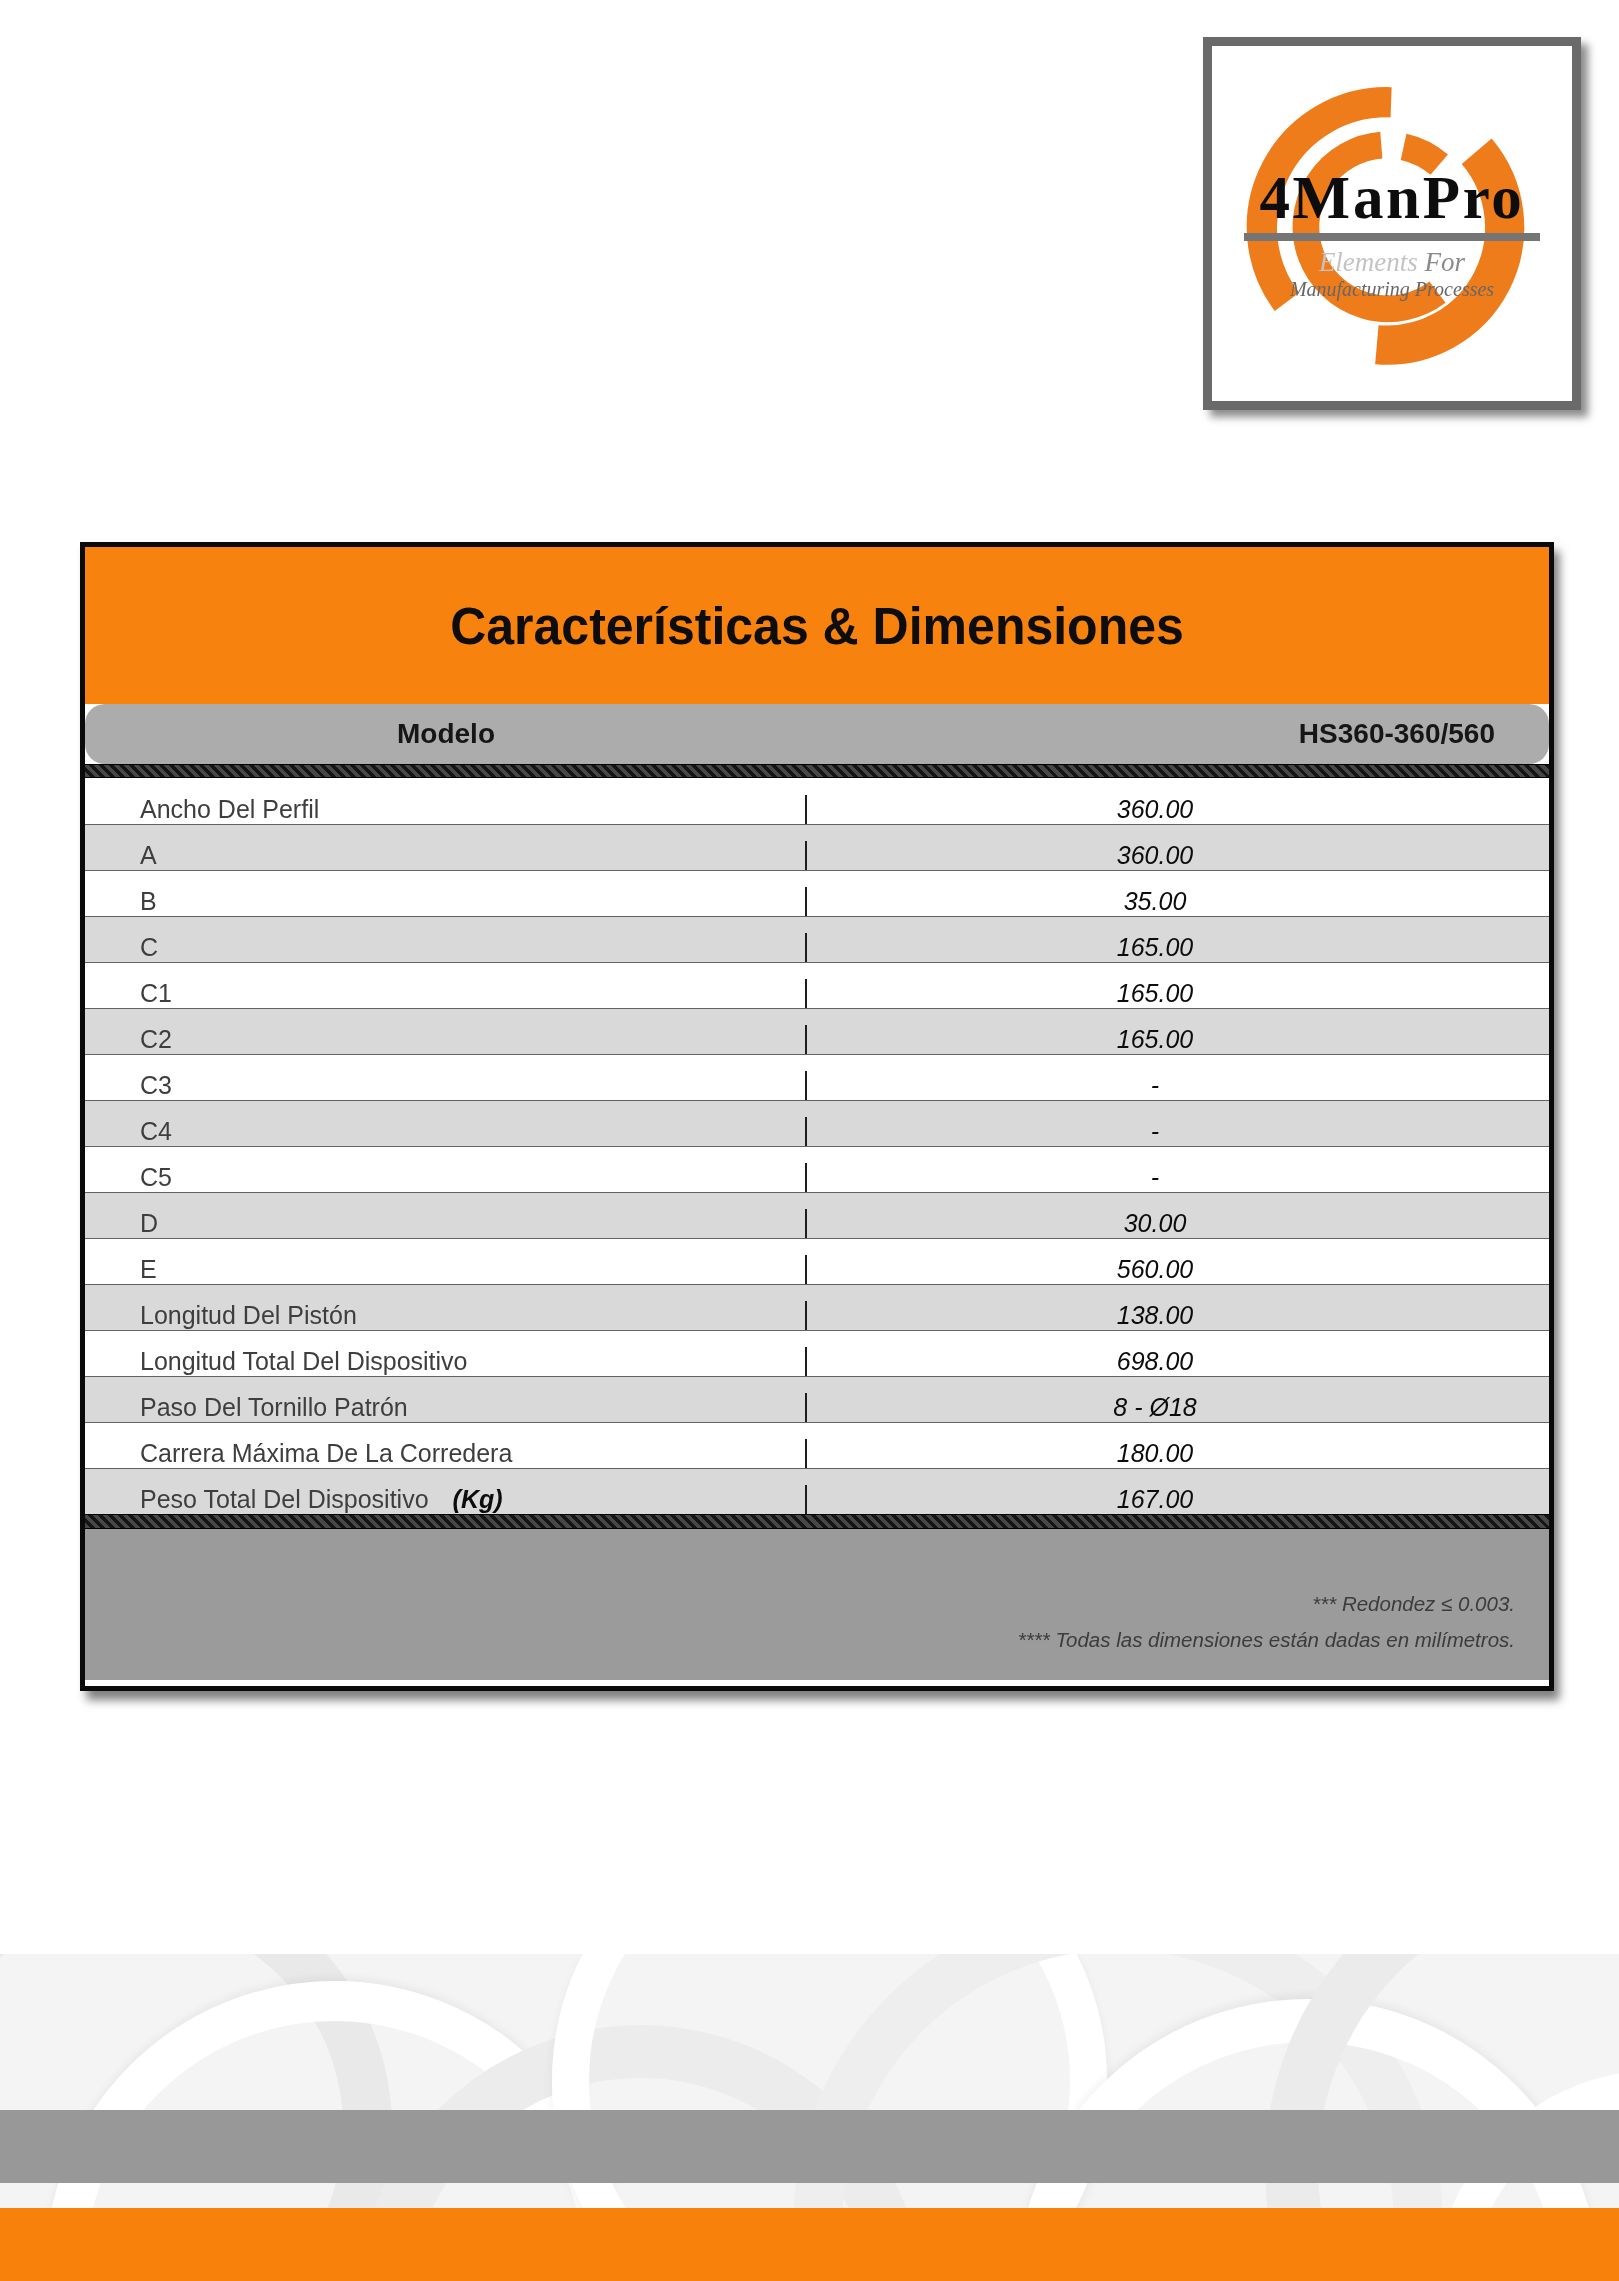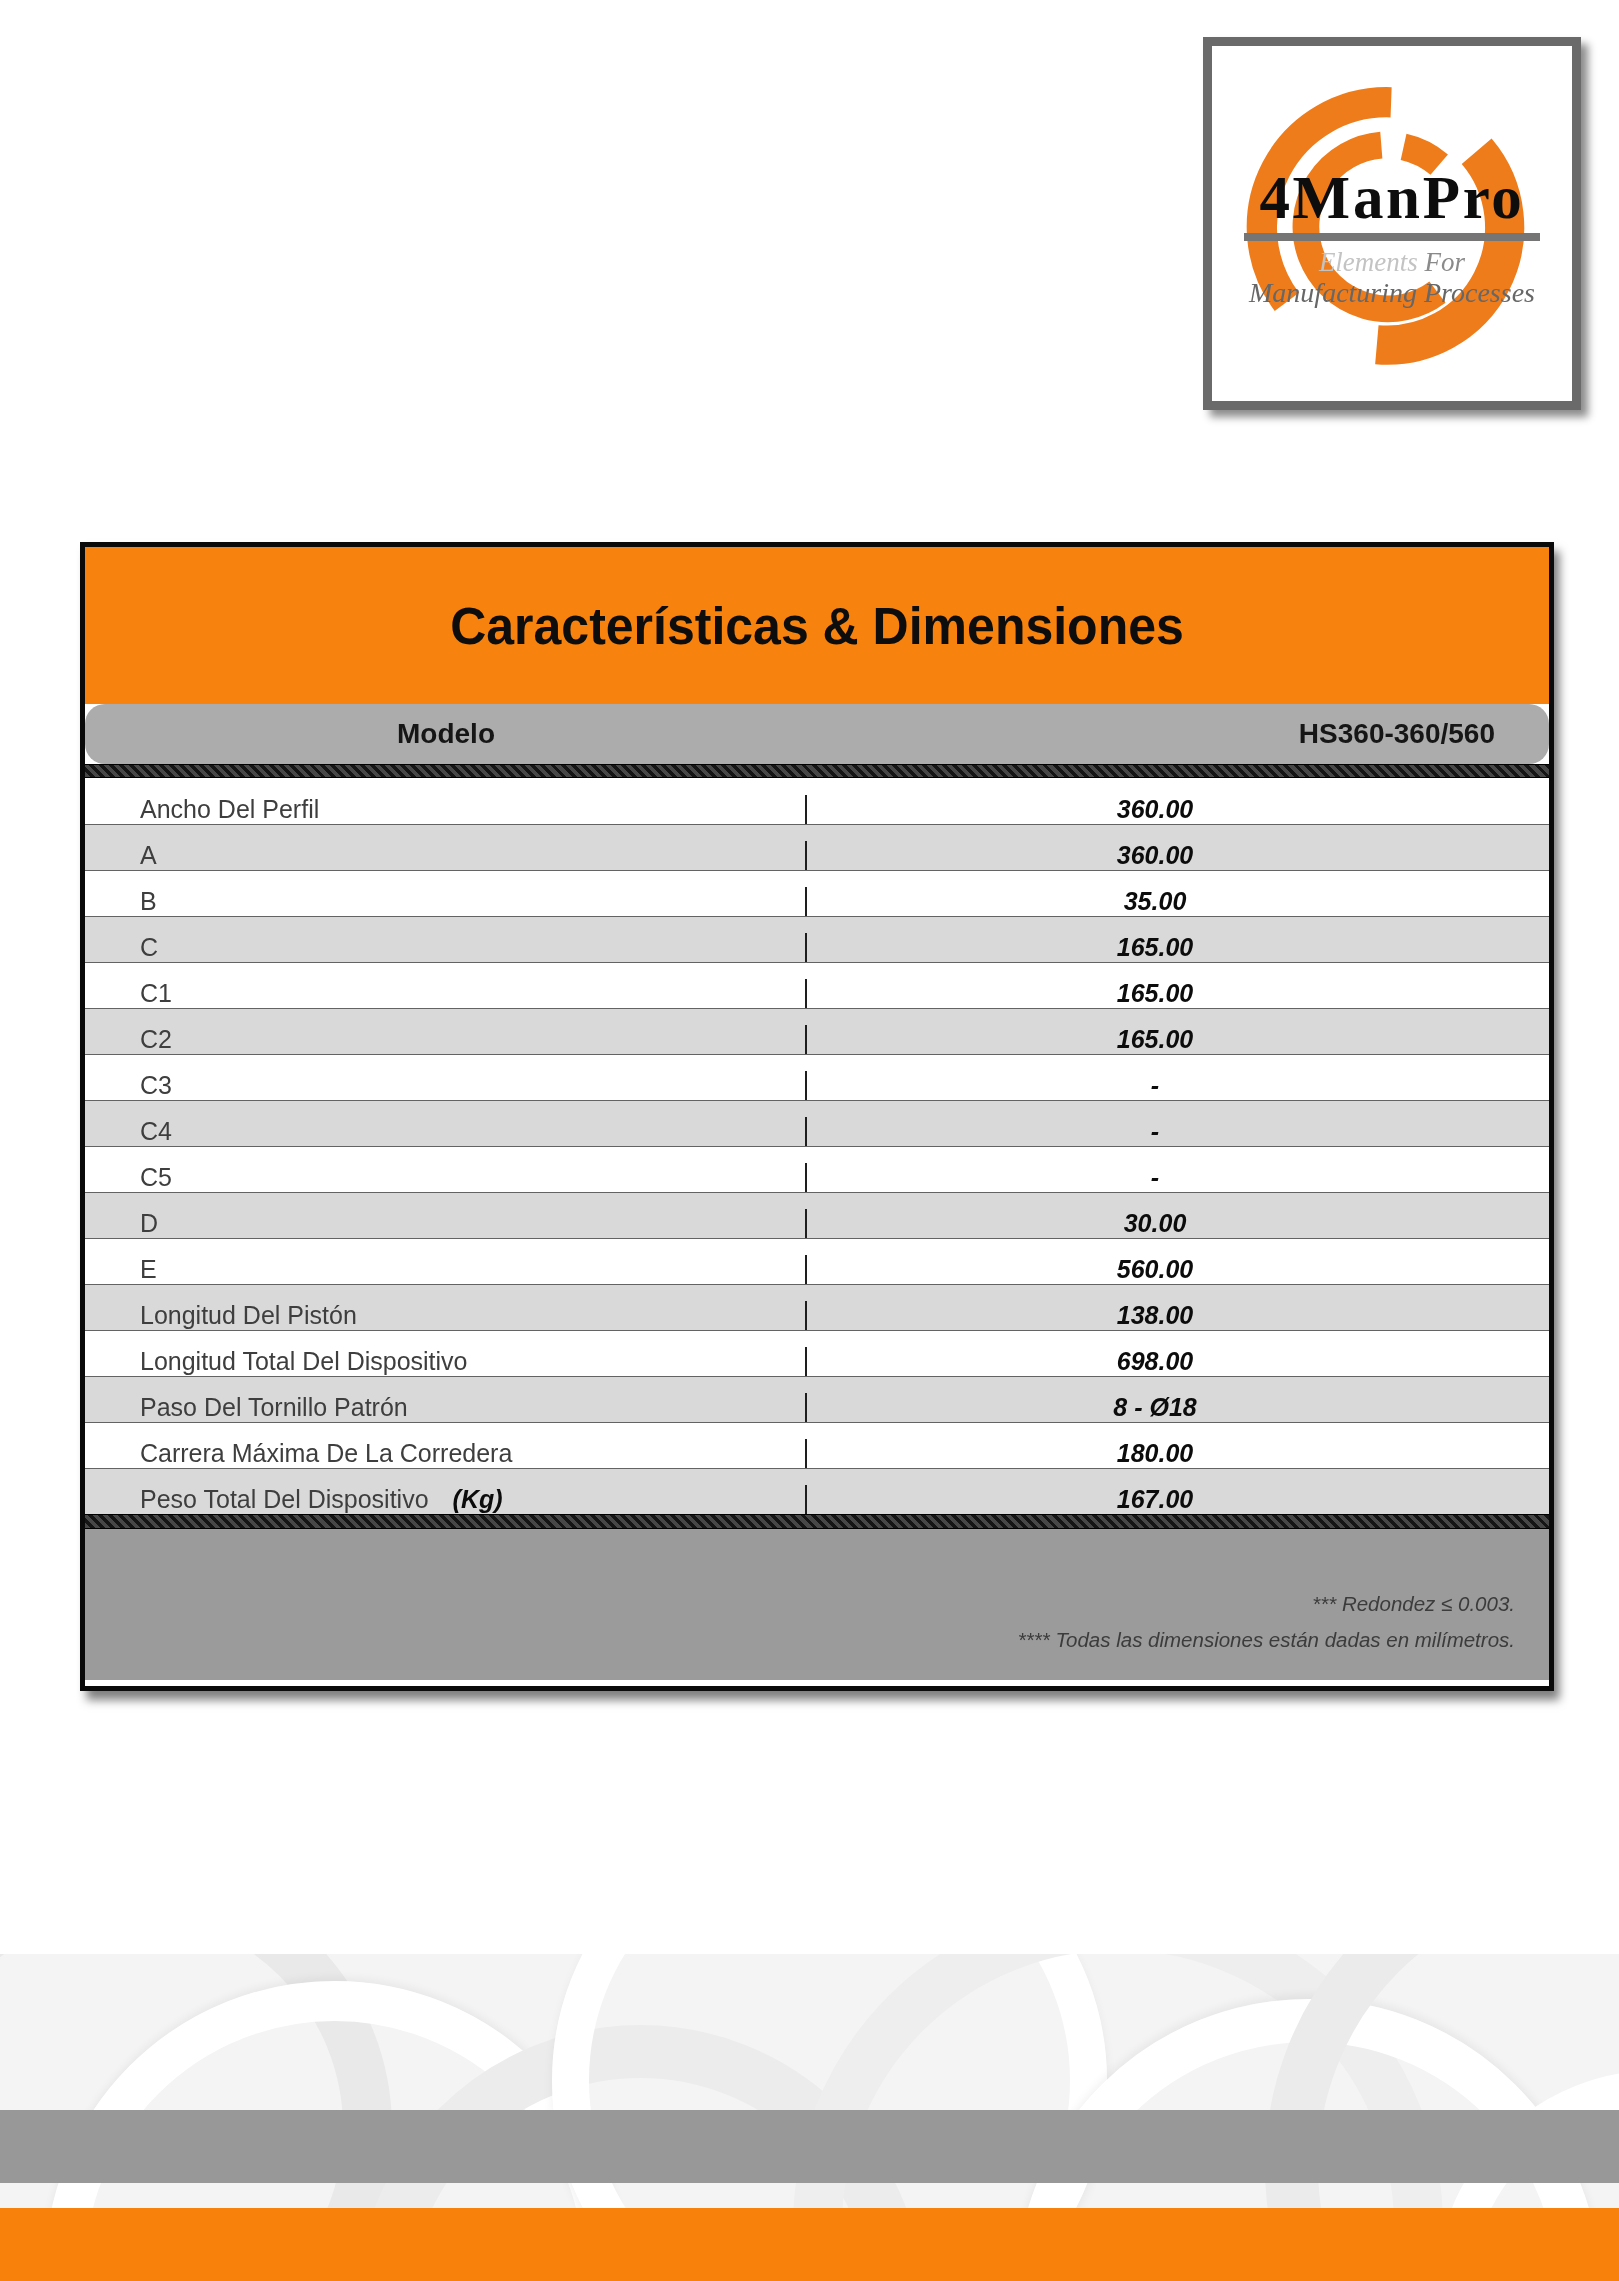"Manufacturing Processes" .logo-script.l2 { font-size: 28px -> 20px }
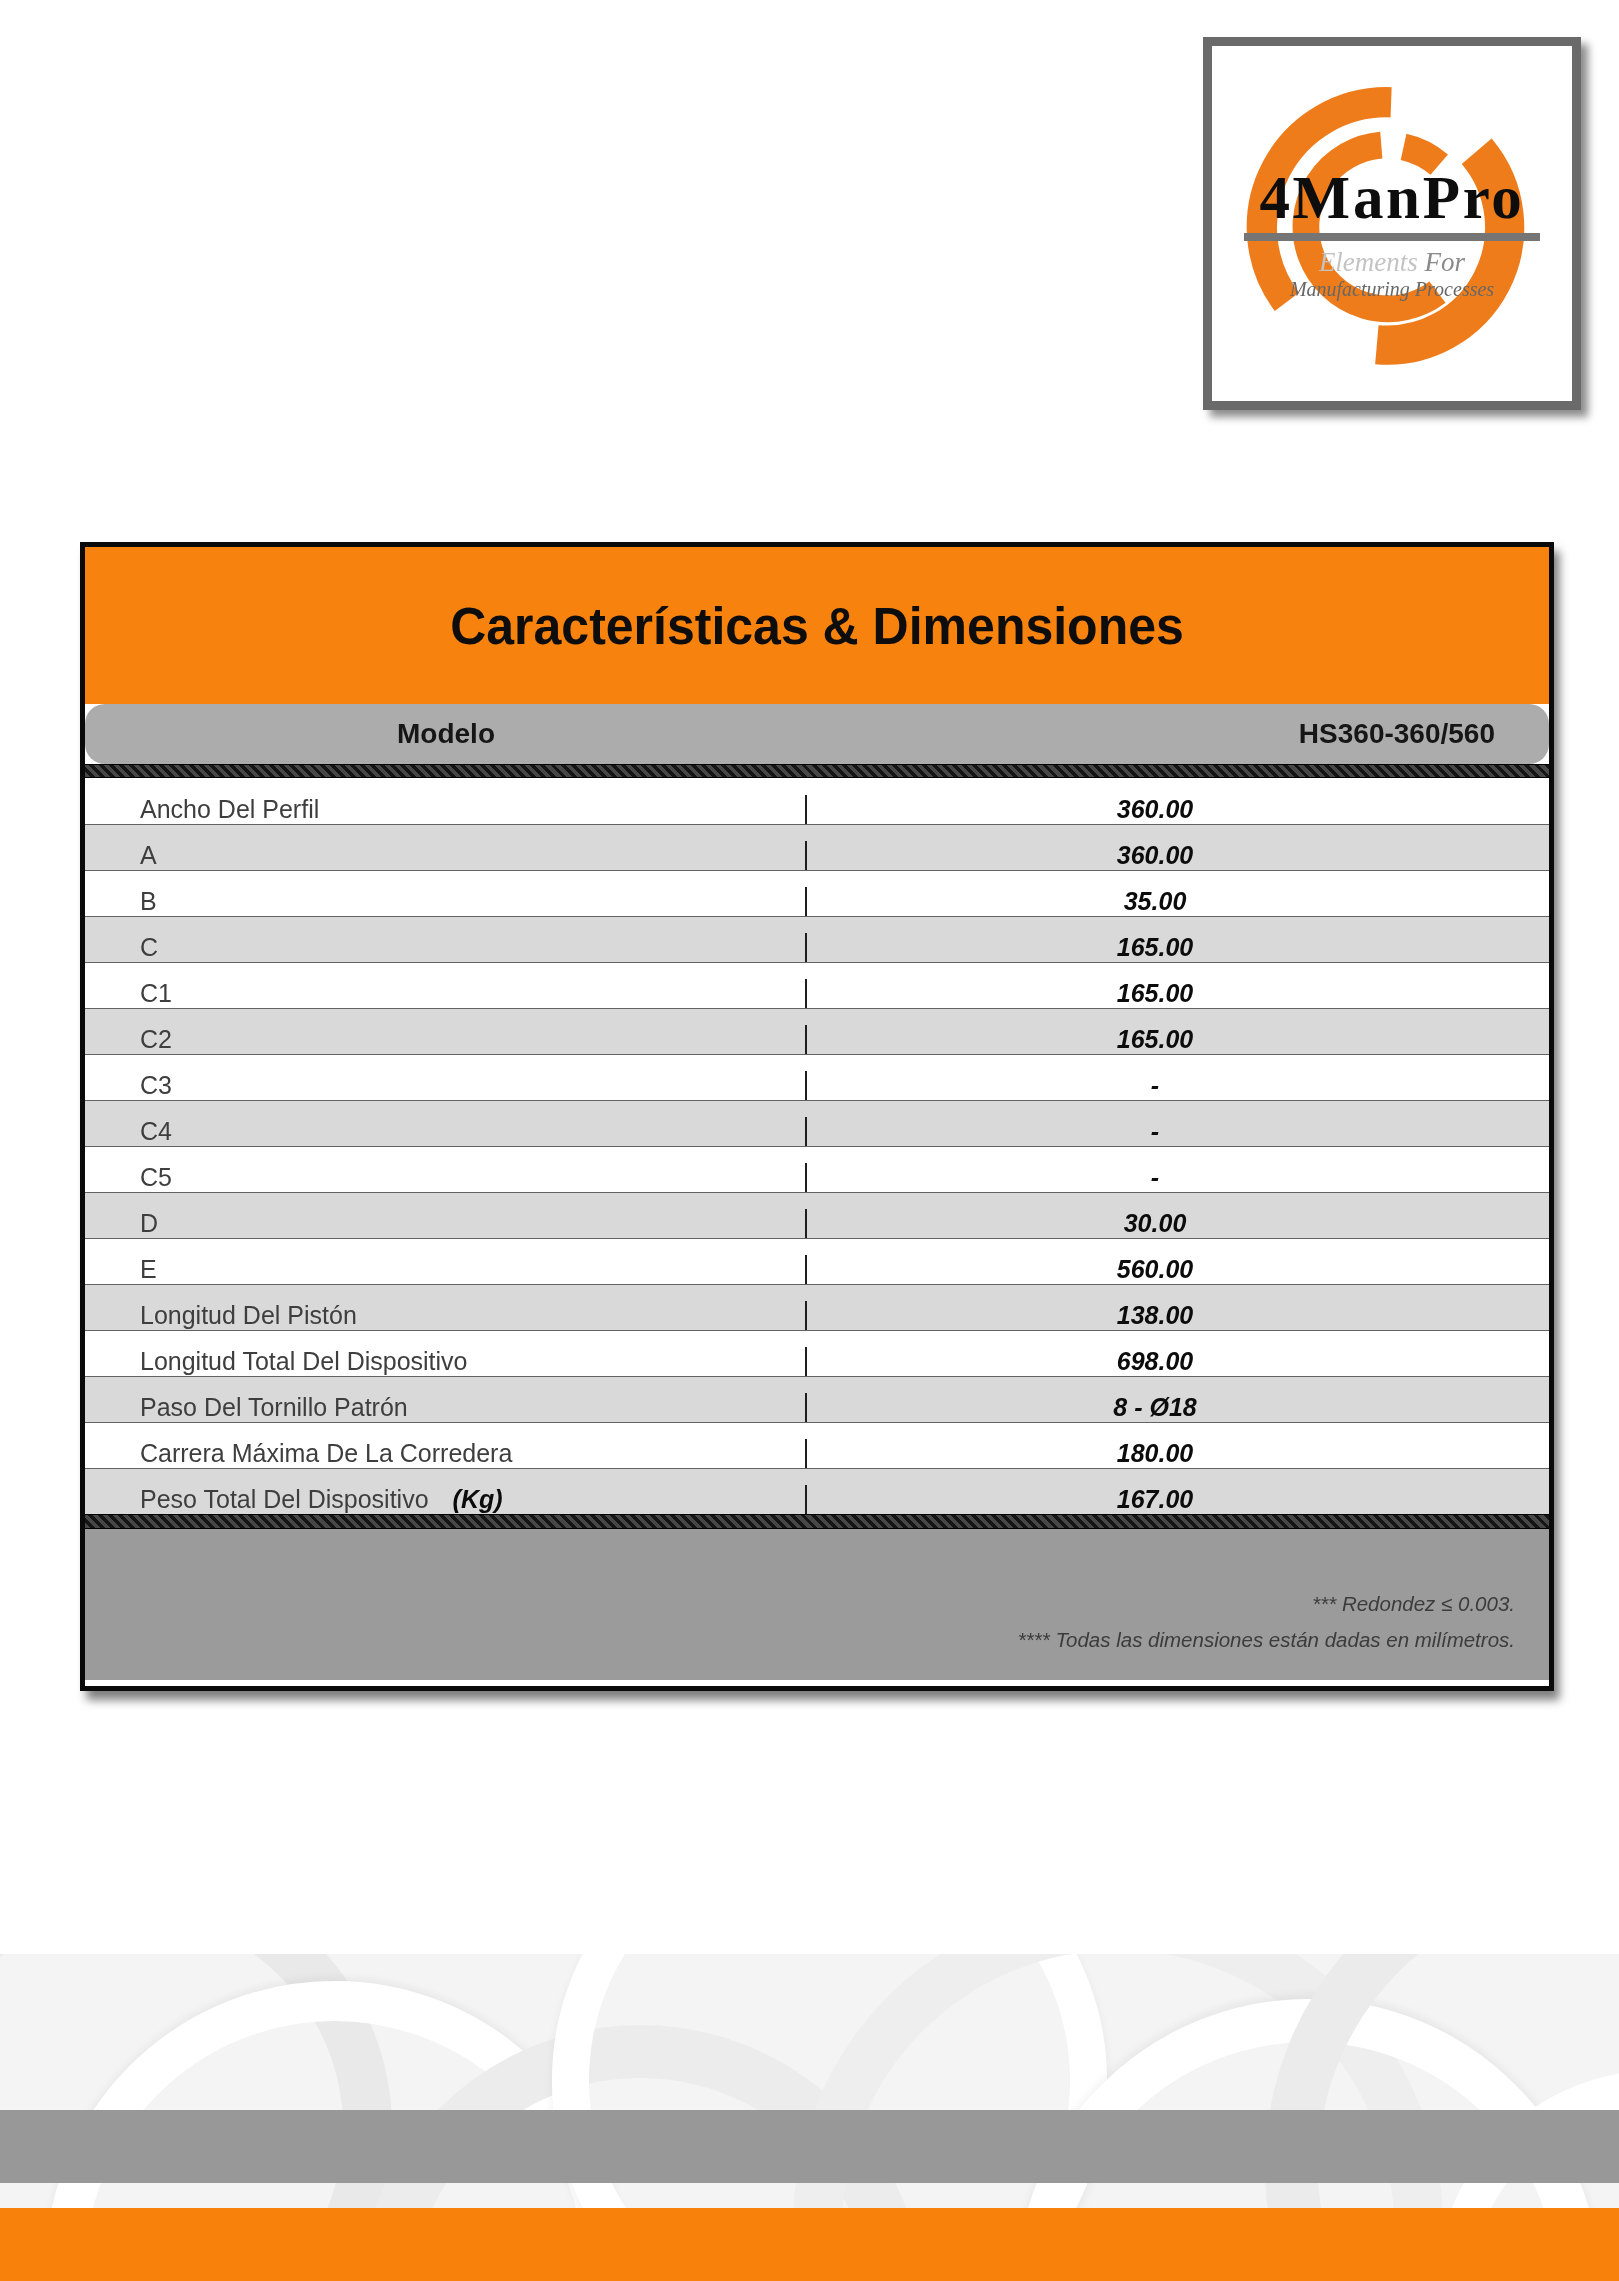"360.00" .cell-value { font-weight: bold -> normal }
